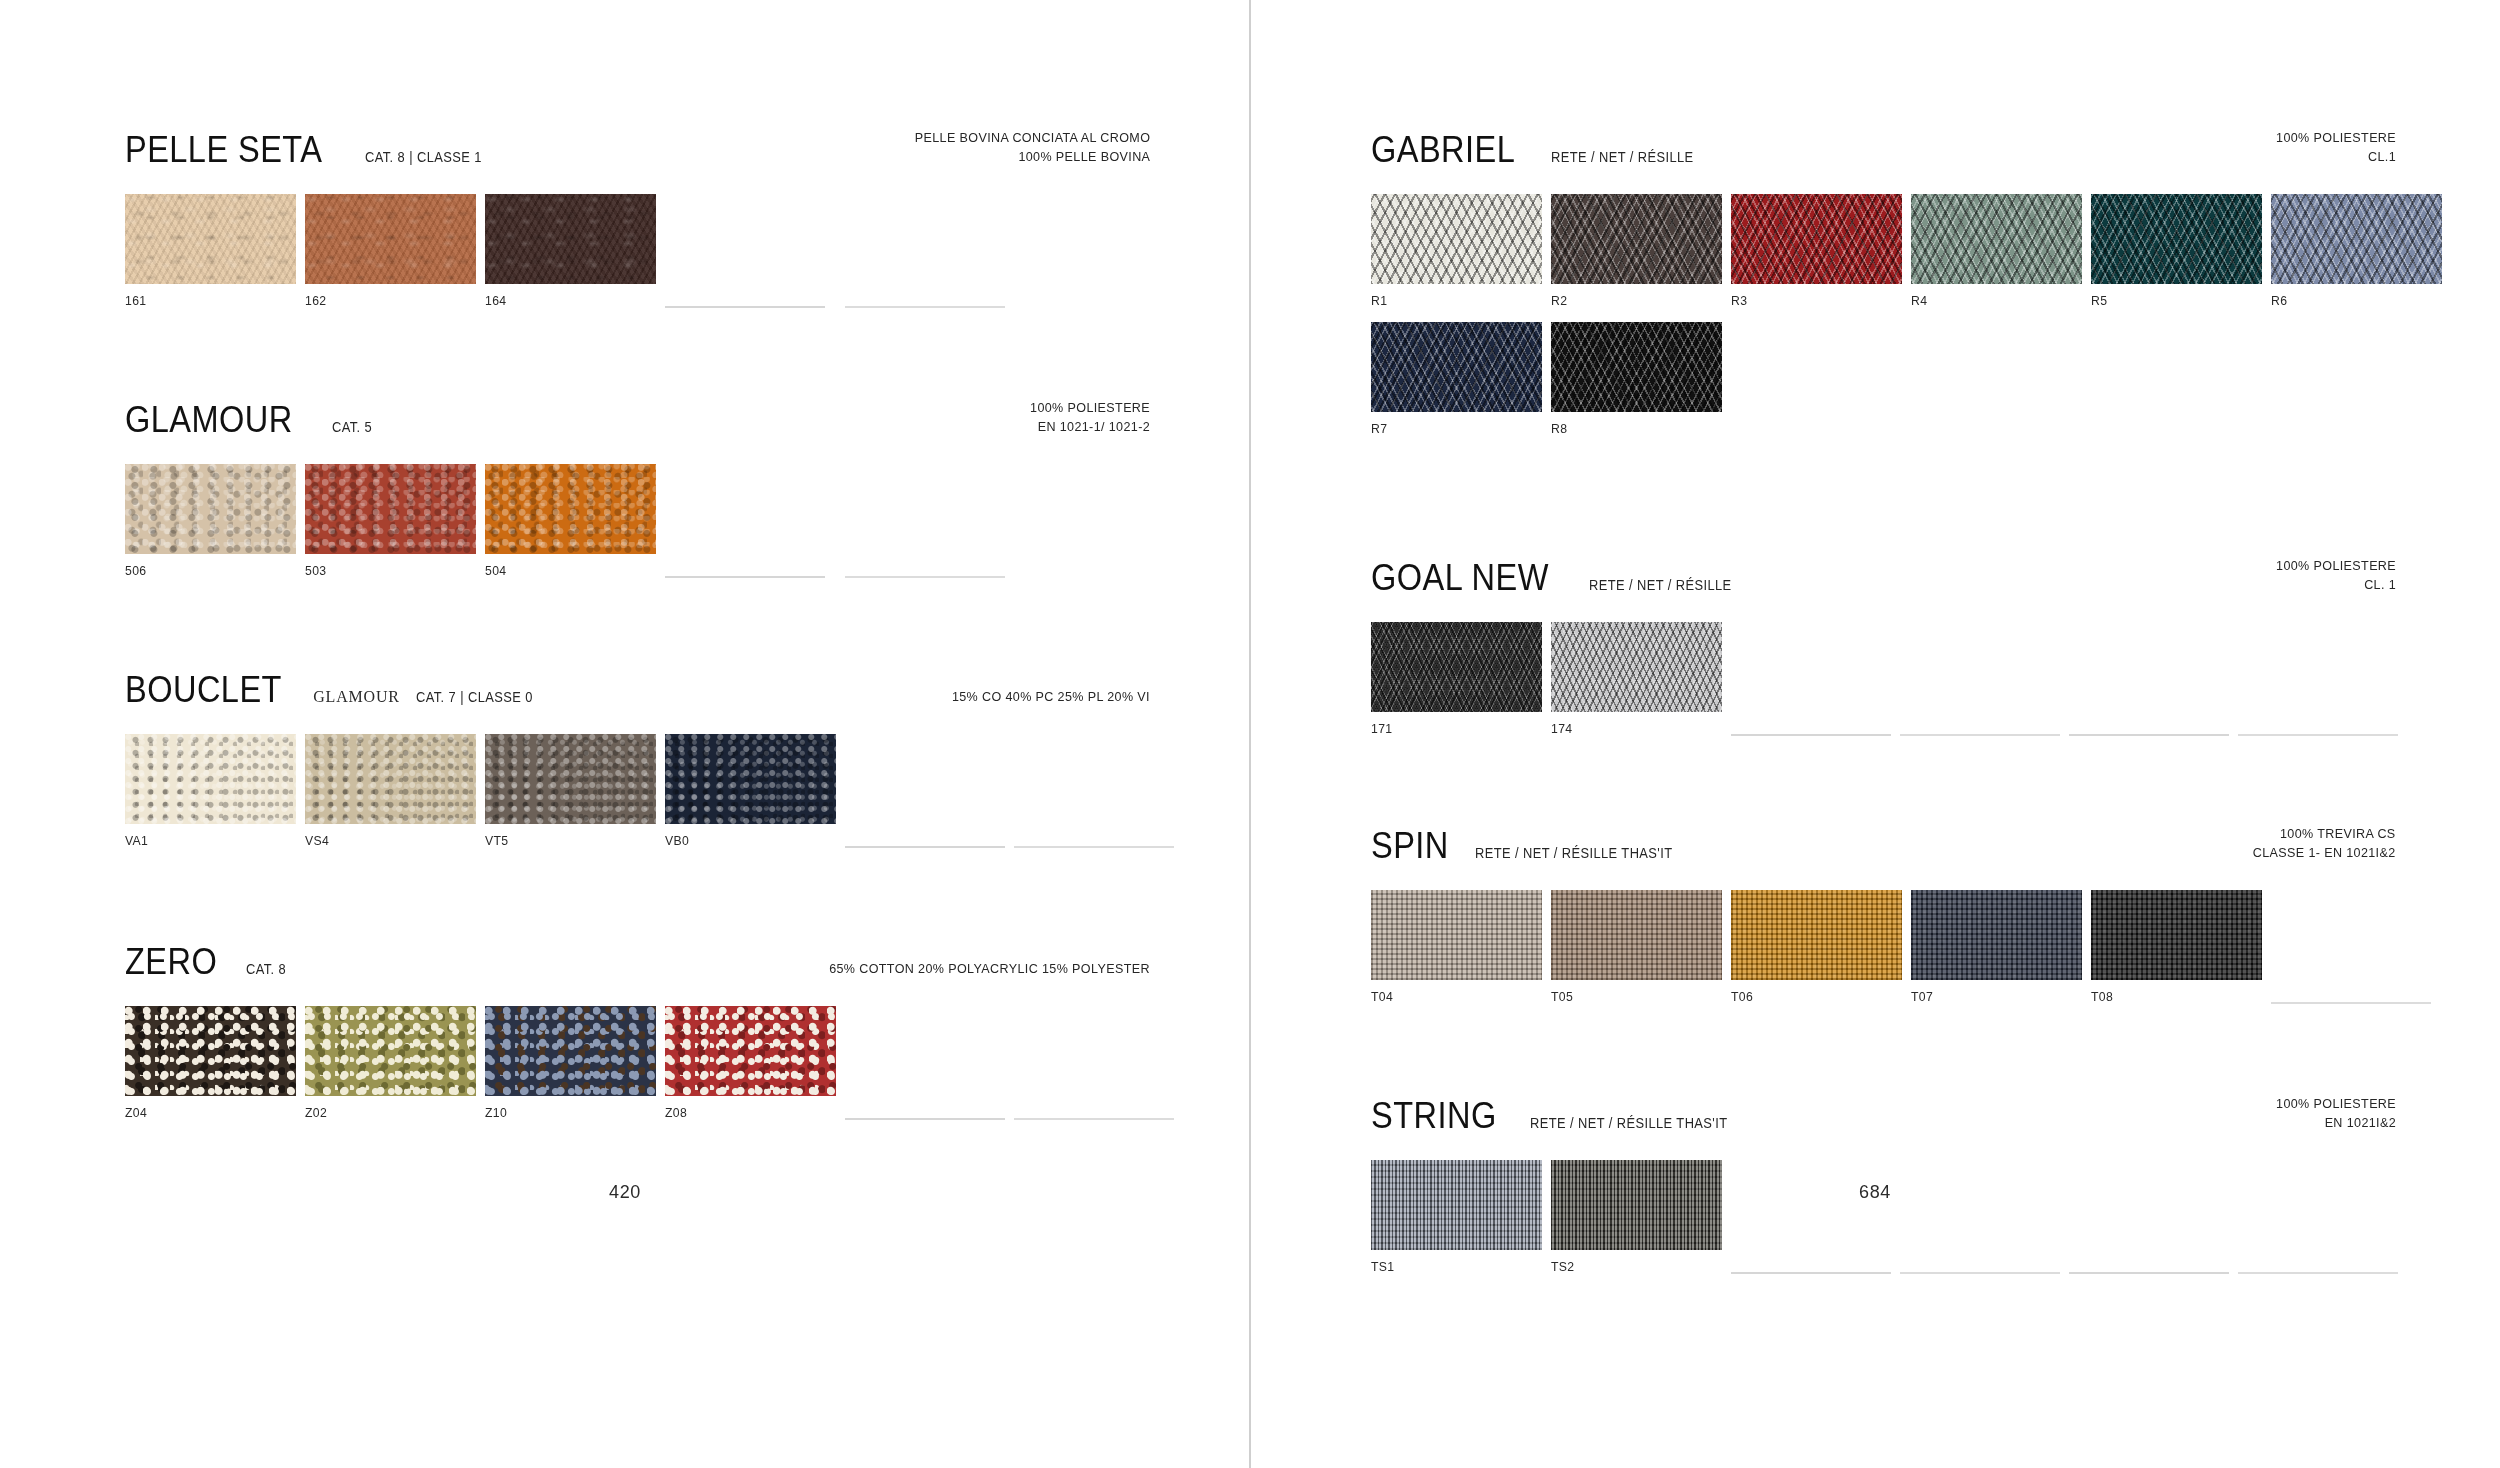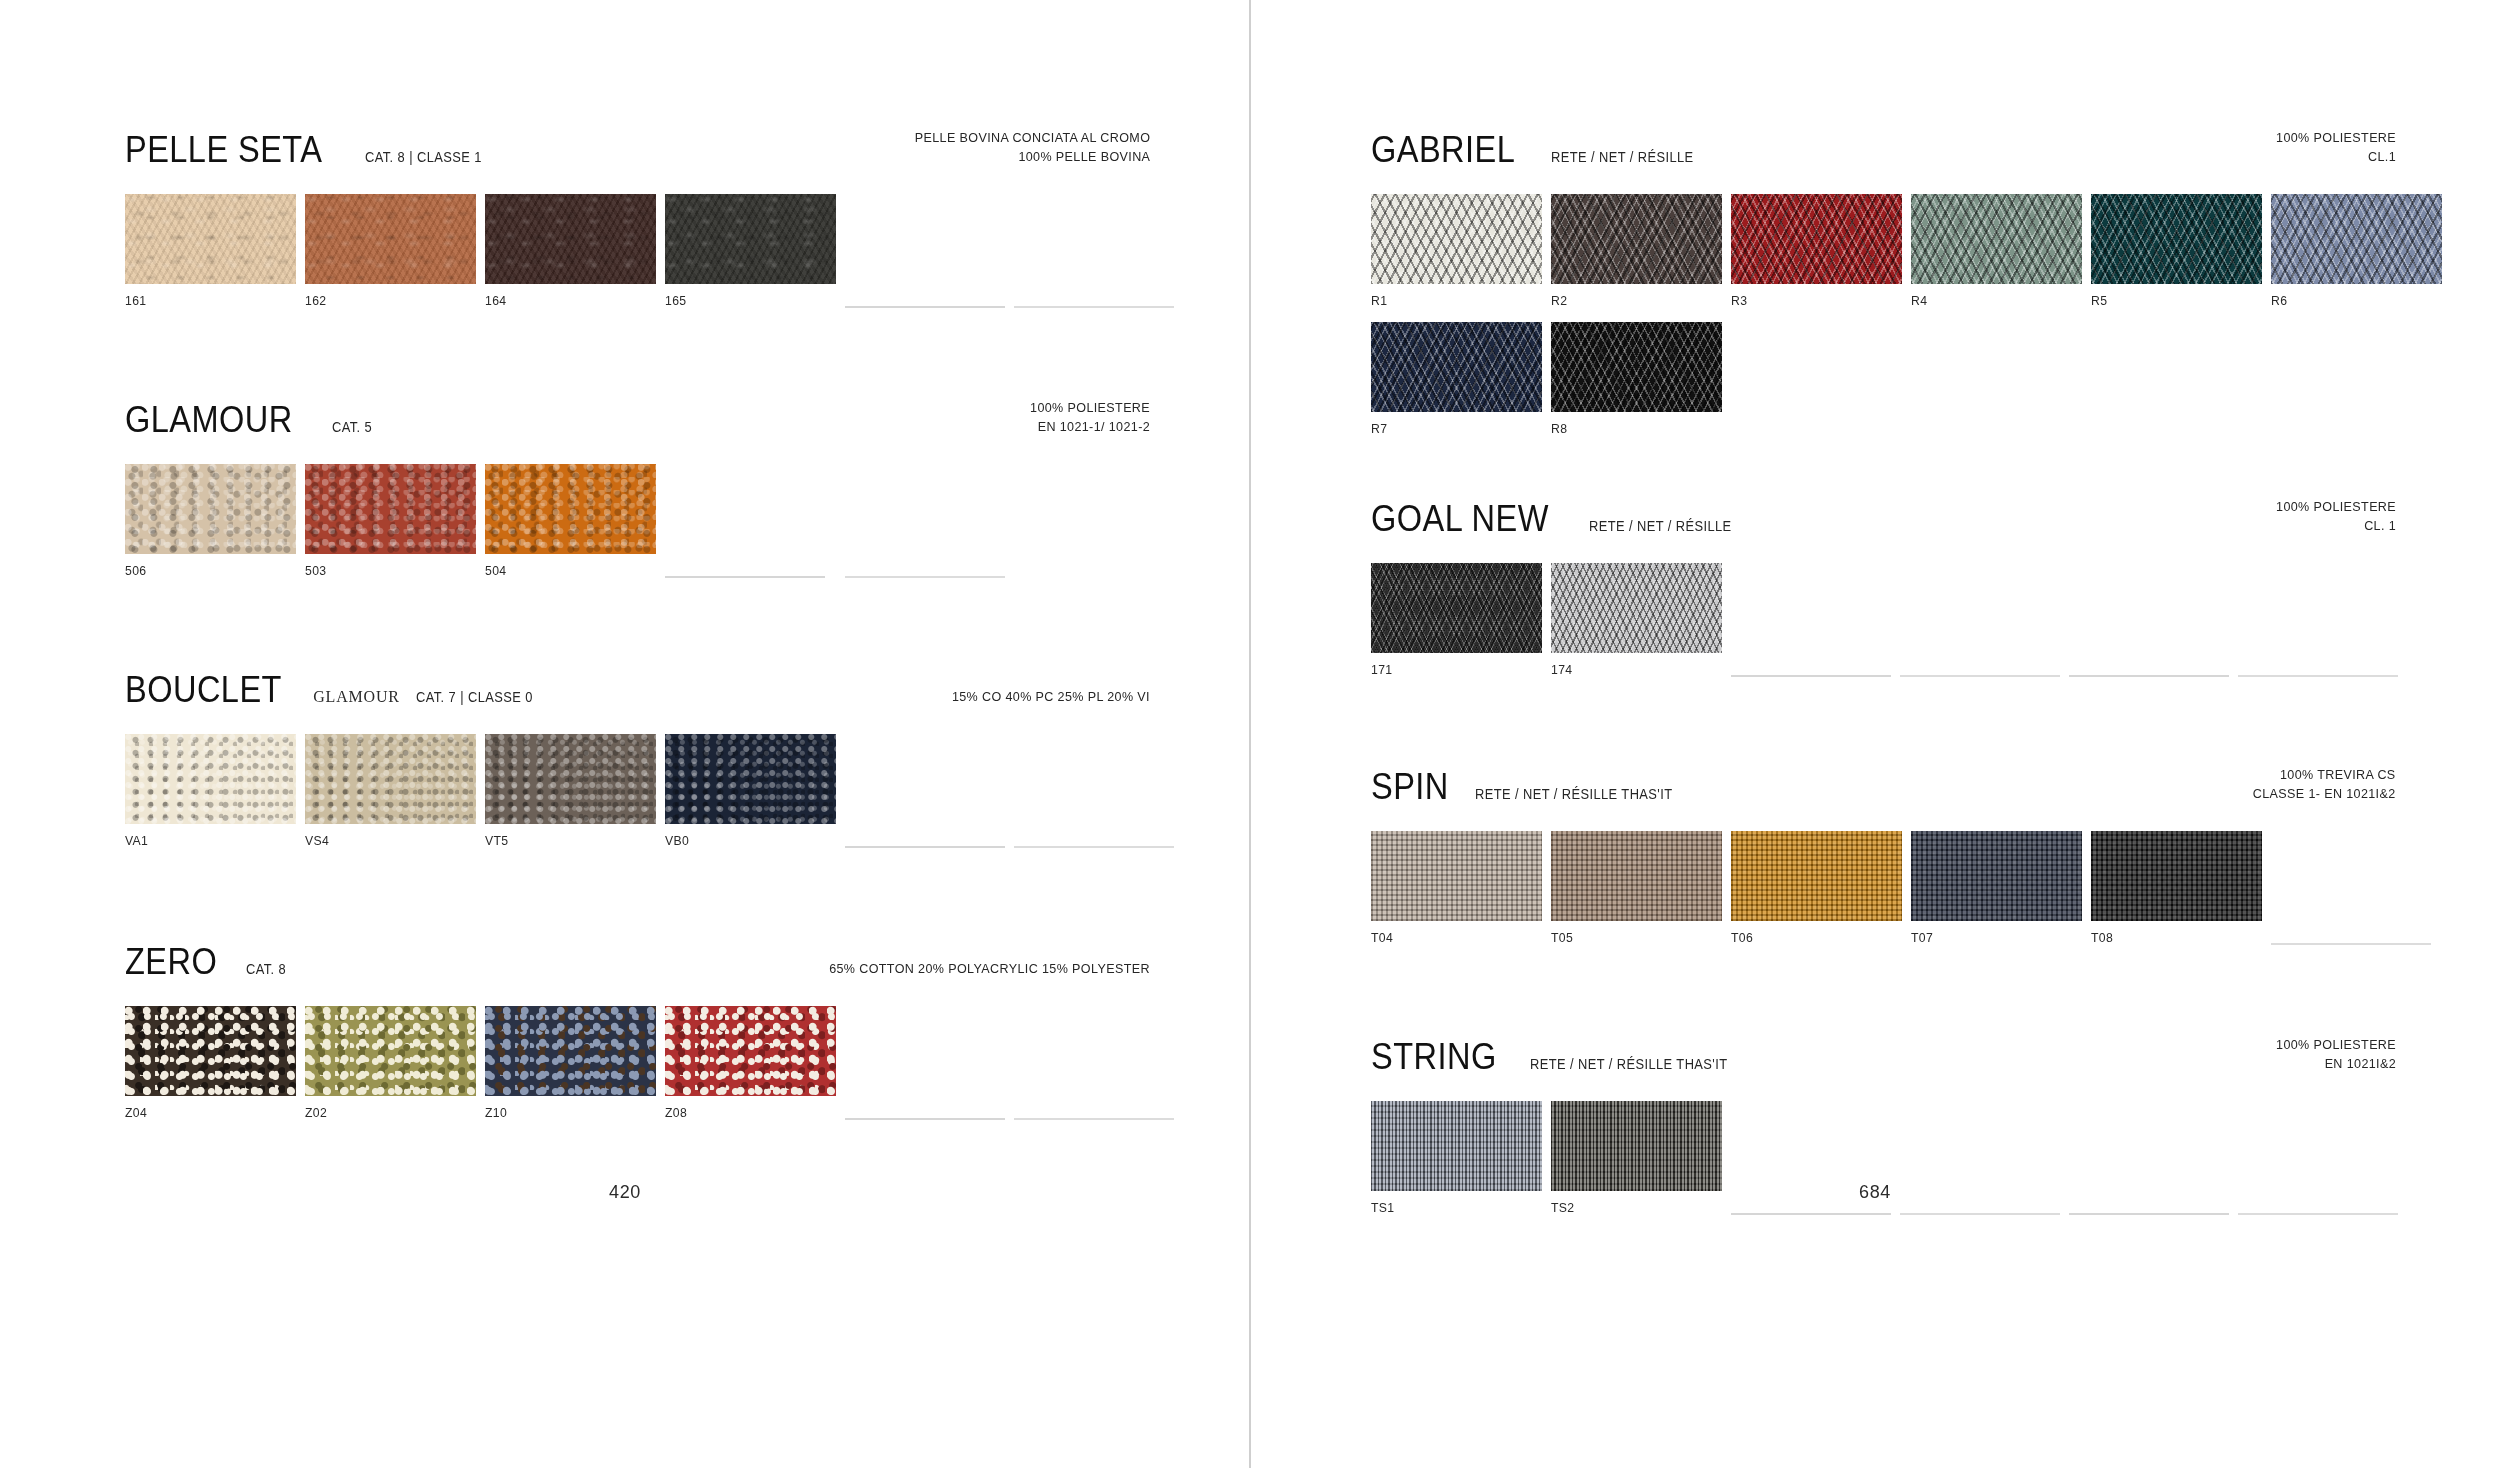"GABRIEL" div.section { margin-bottom: 53px -> 112px }
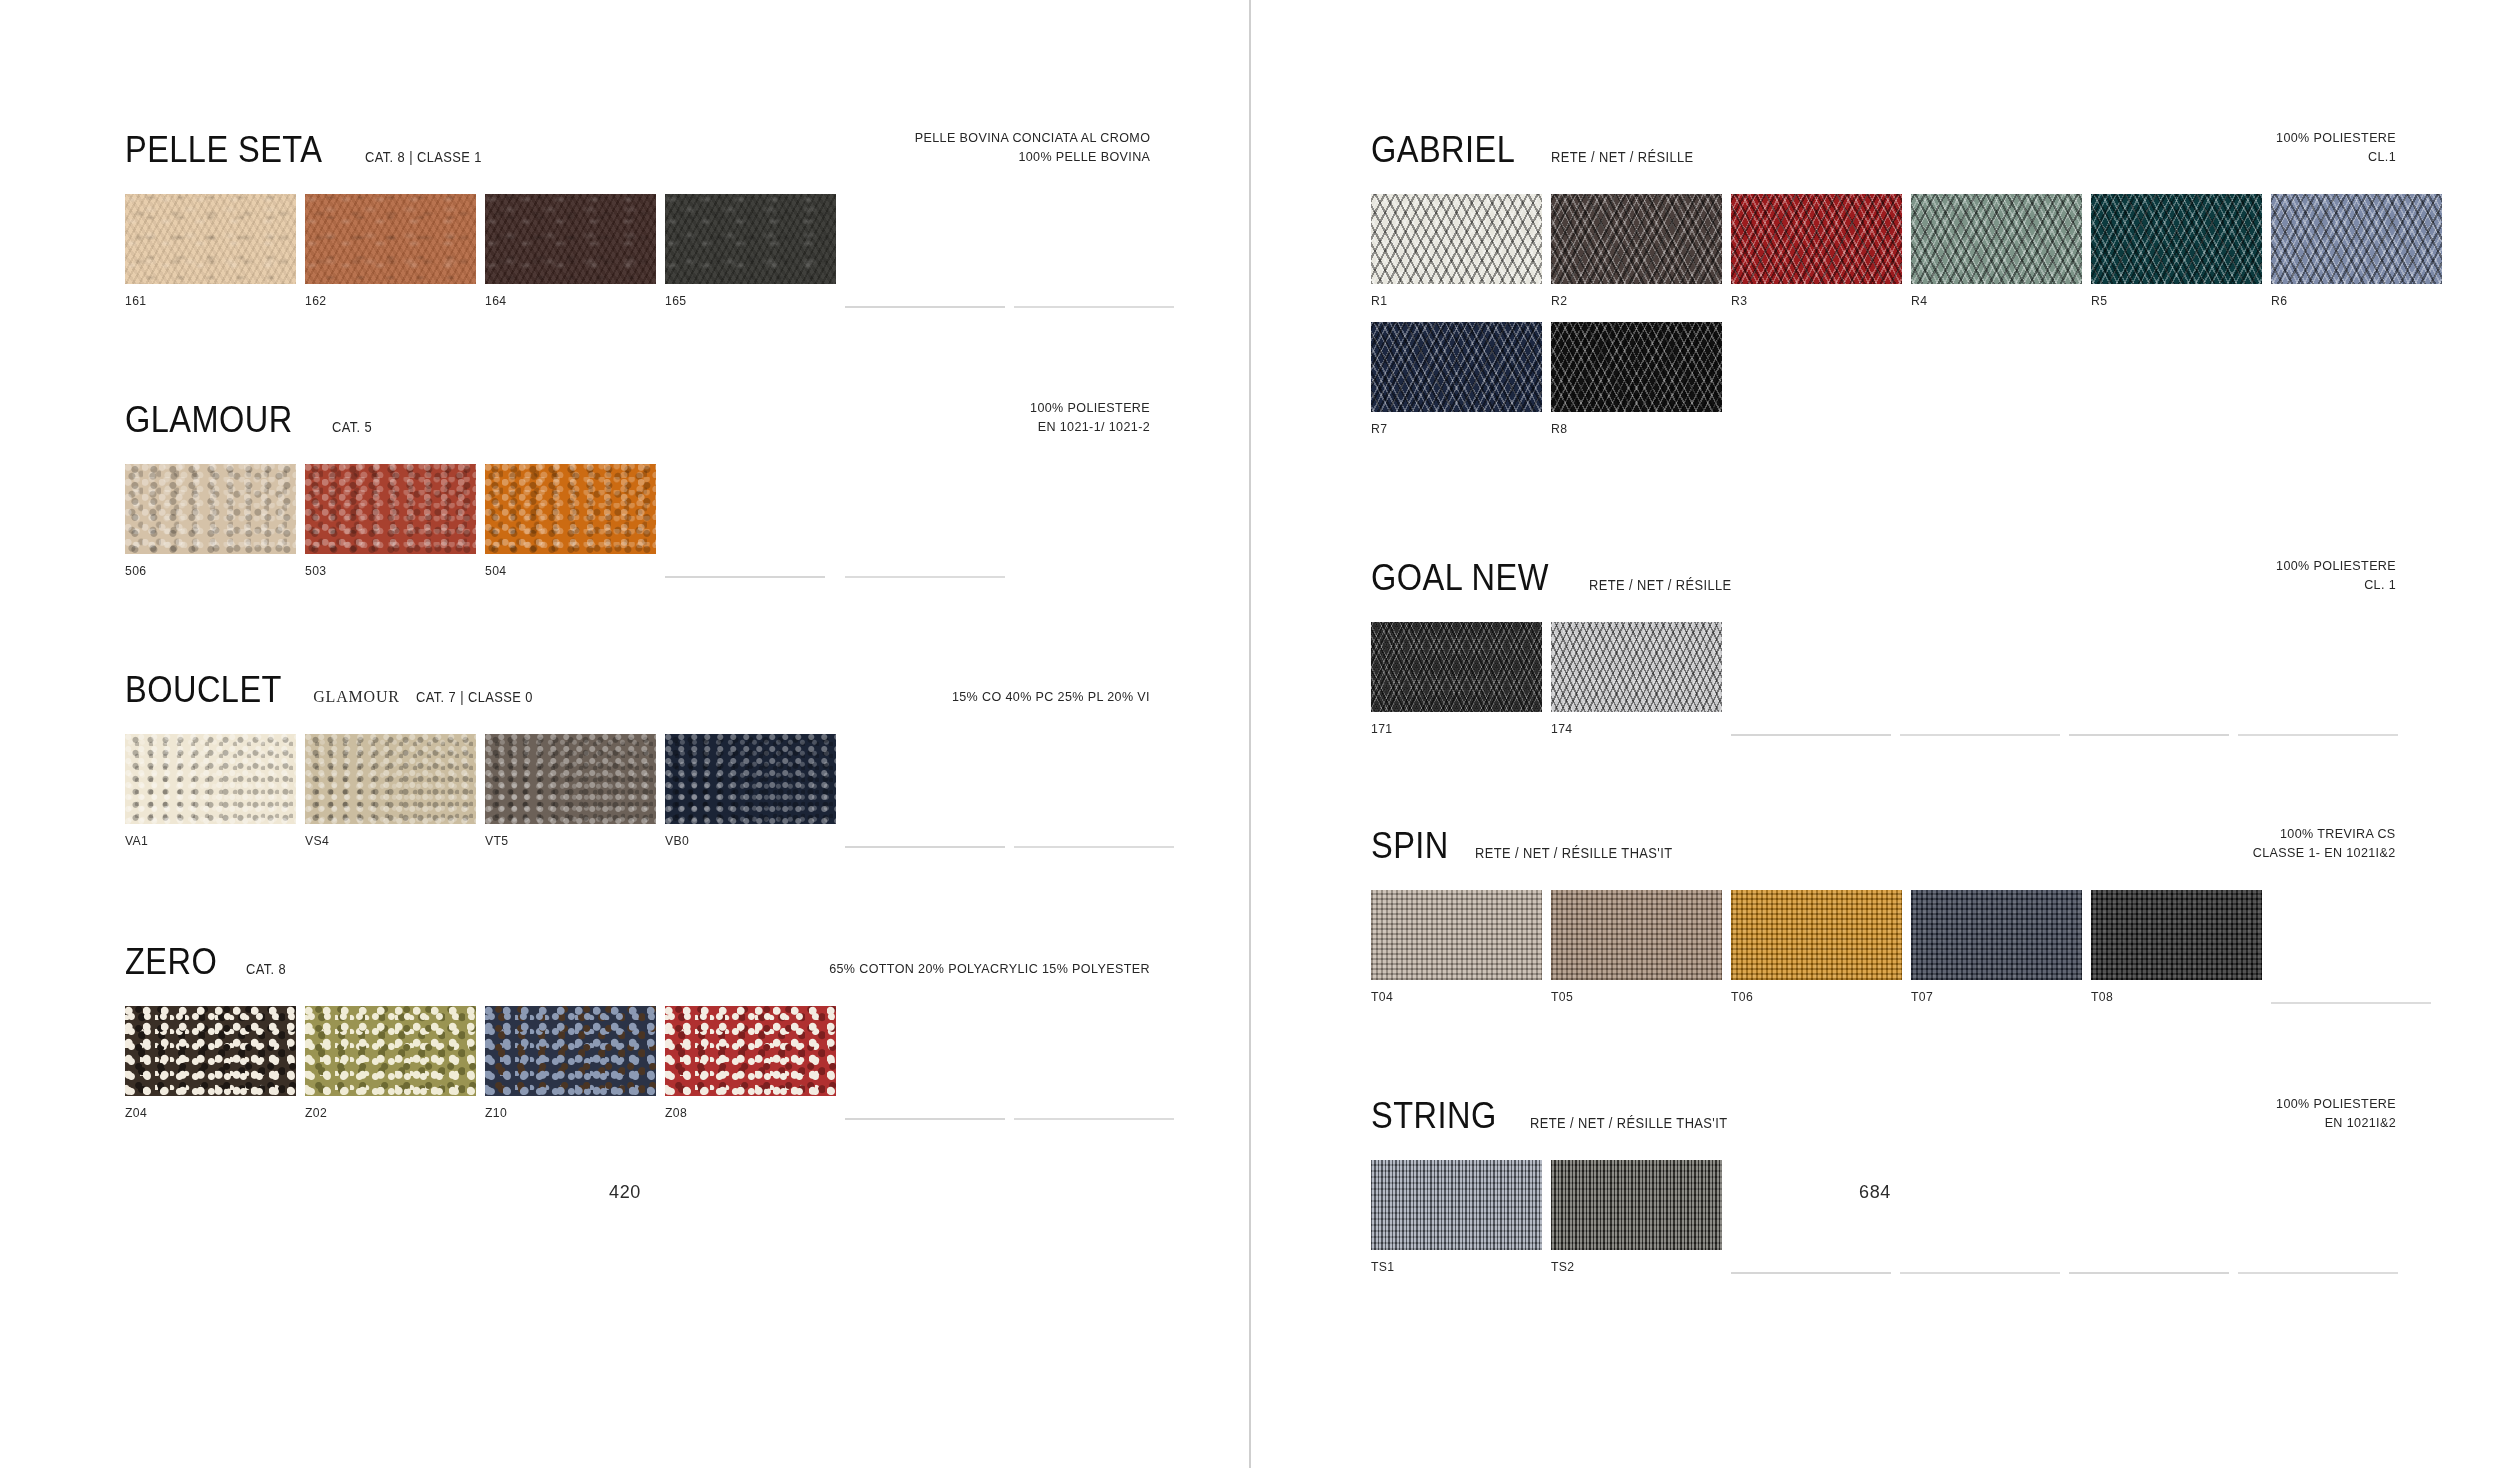"165" div.cell { html: <div> <div></div> <div>165</div> </div> -> none }
